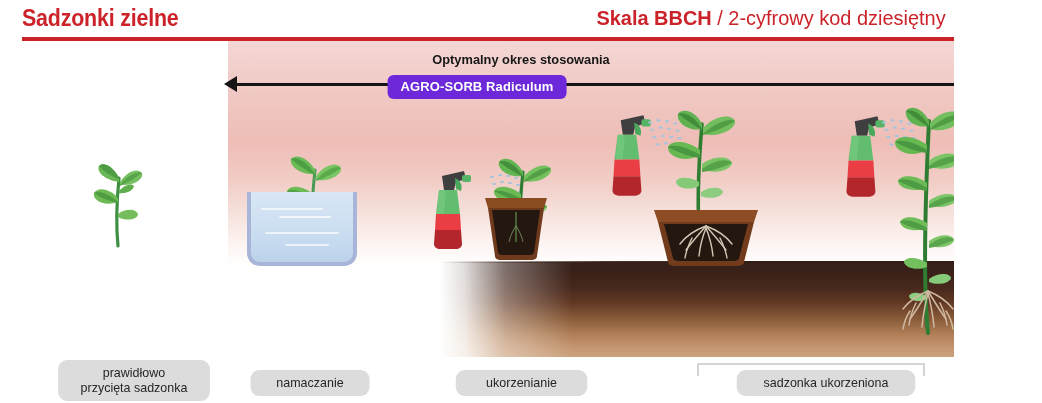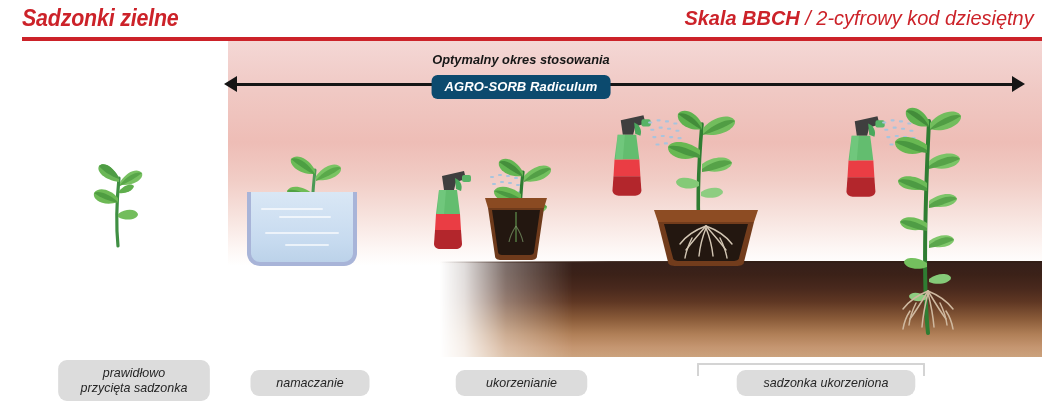"Sadzonki zielne" #stage { font-style: italic -> none; width: 1042px -> 954px }
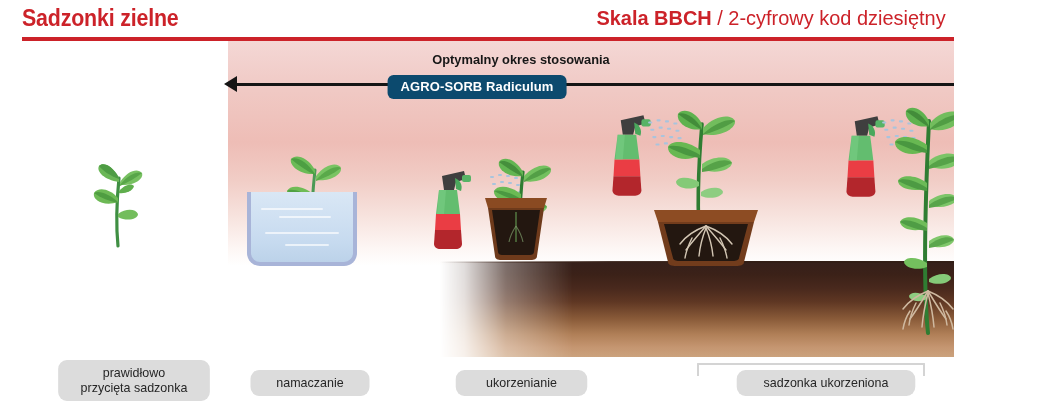"AGRO-SORB Radiculum" .badge { background: #0c4a6e -> #6d28d9 }
